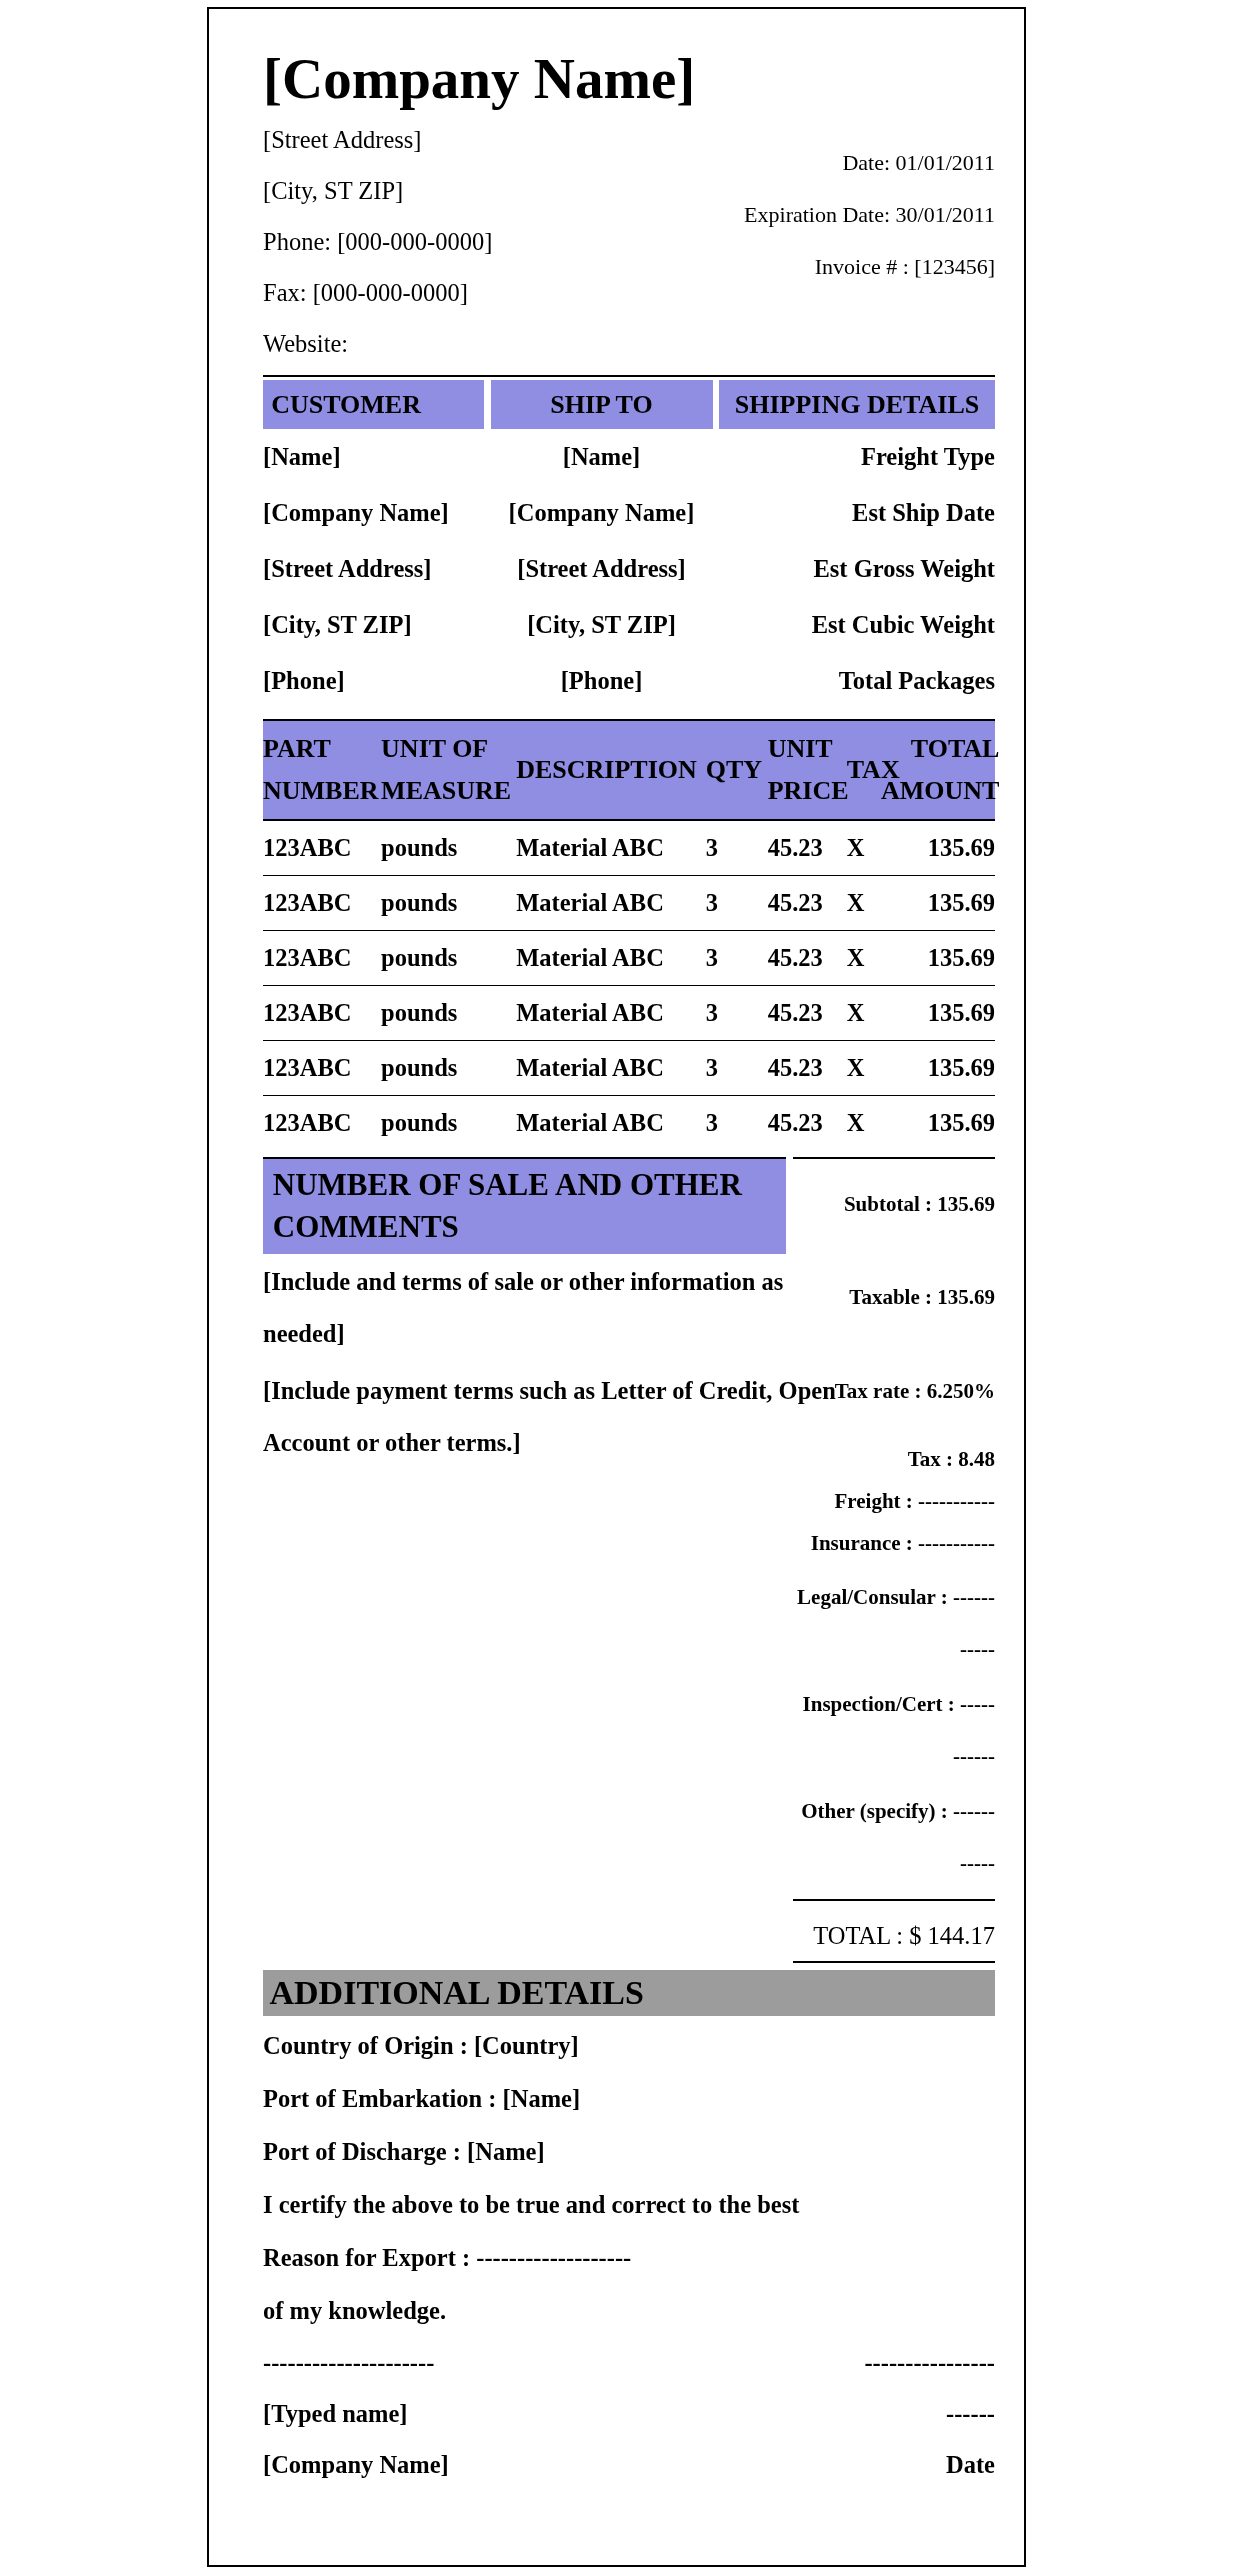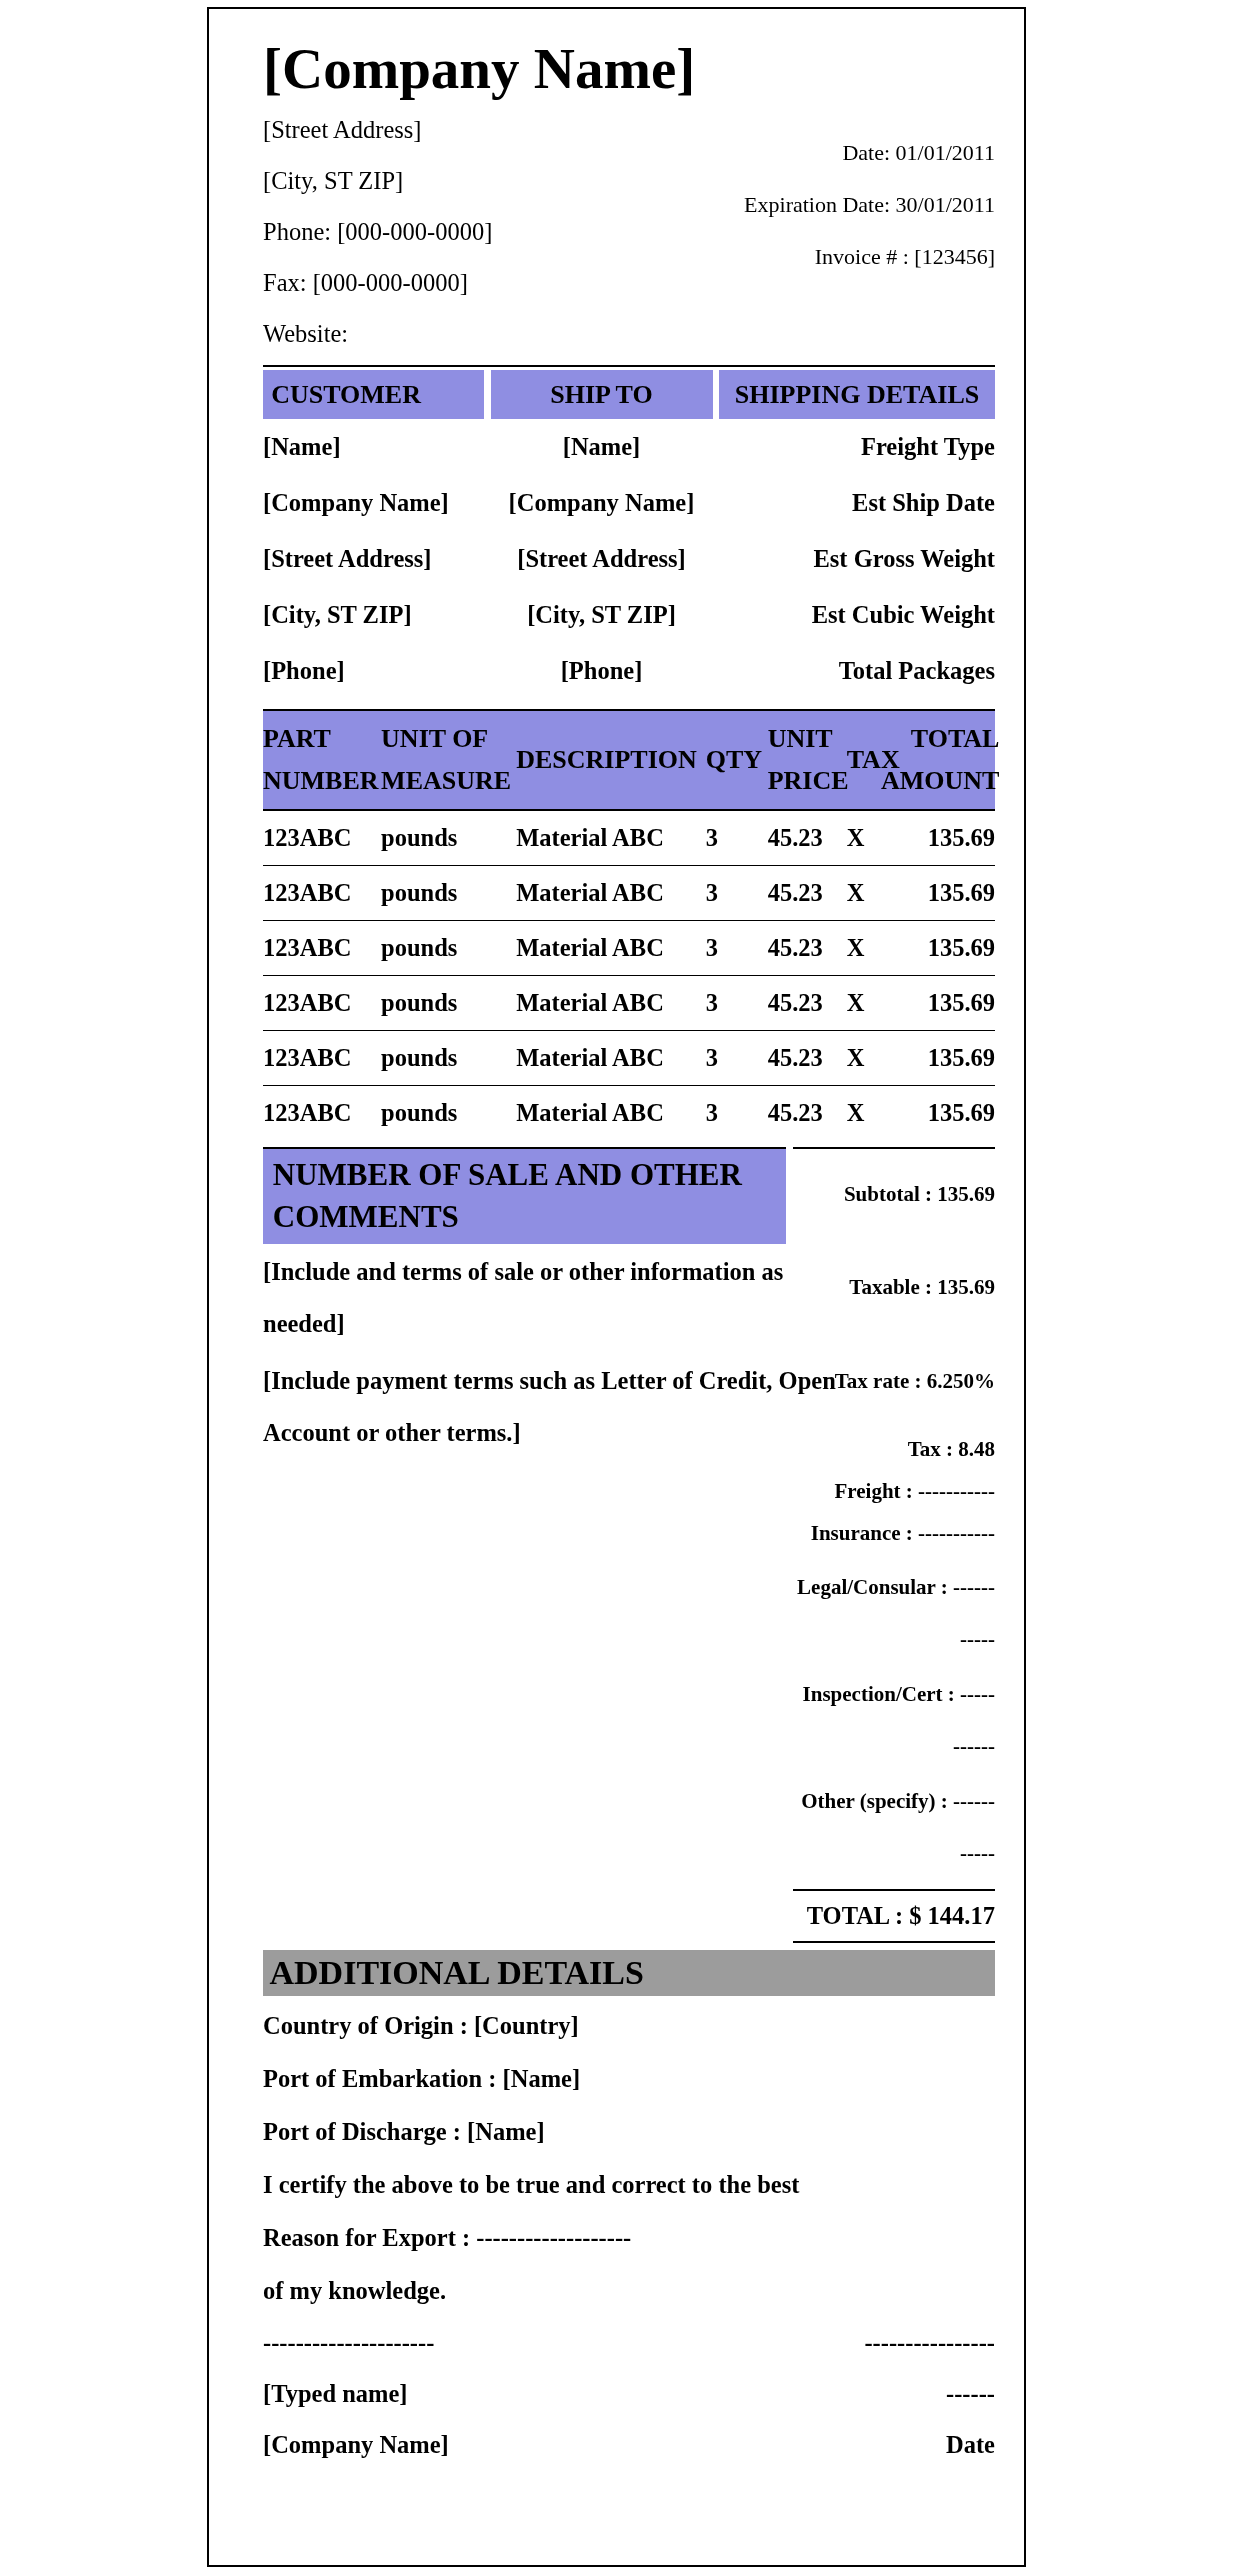"[Company Name]" .inner { padding: 16px 29px 0 54px -> 26px 29px 0 54px }
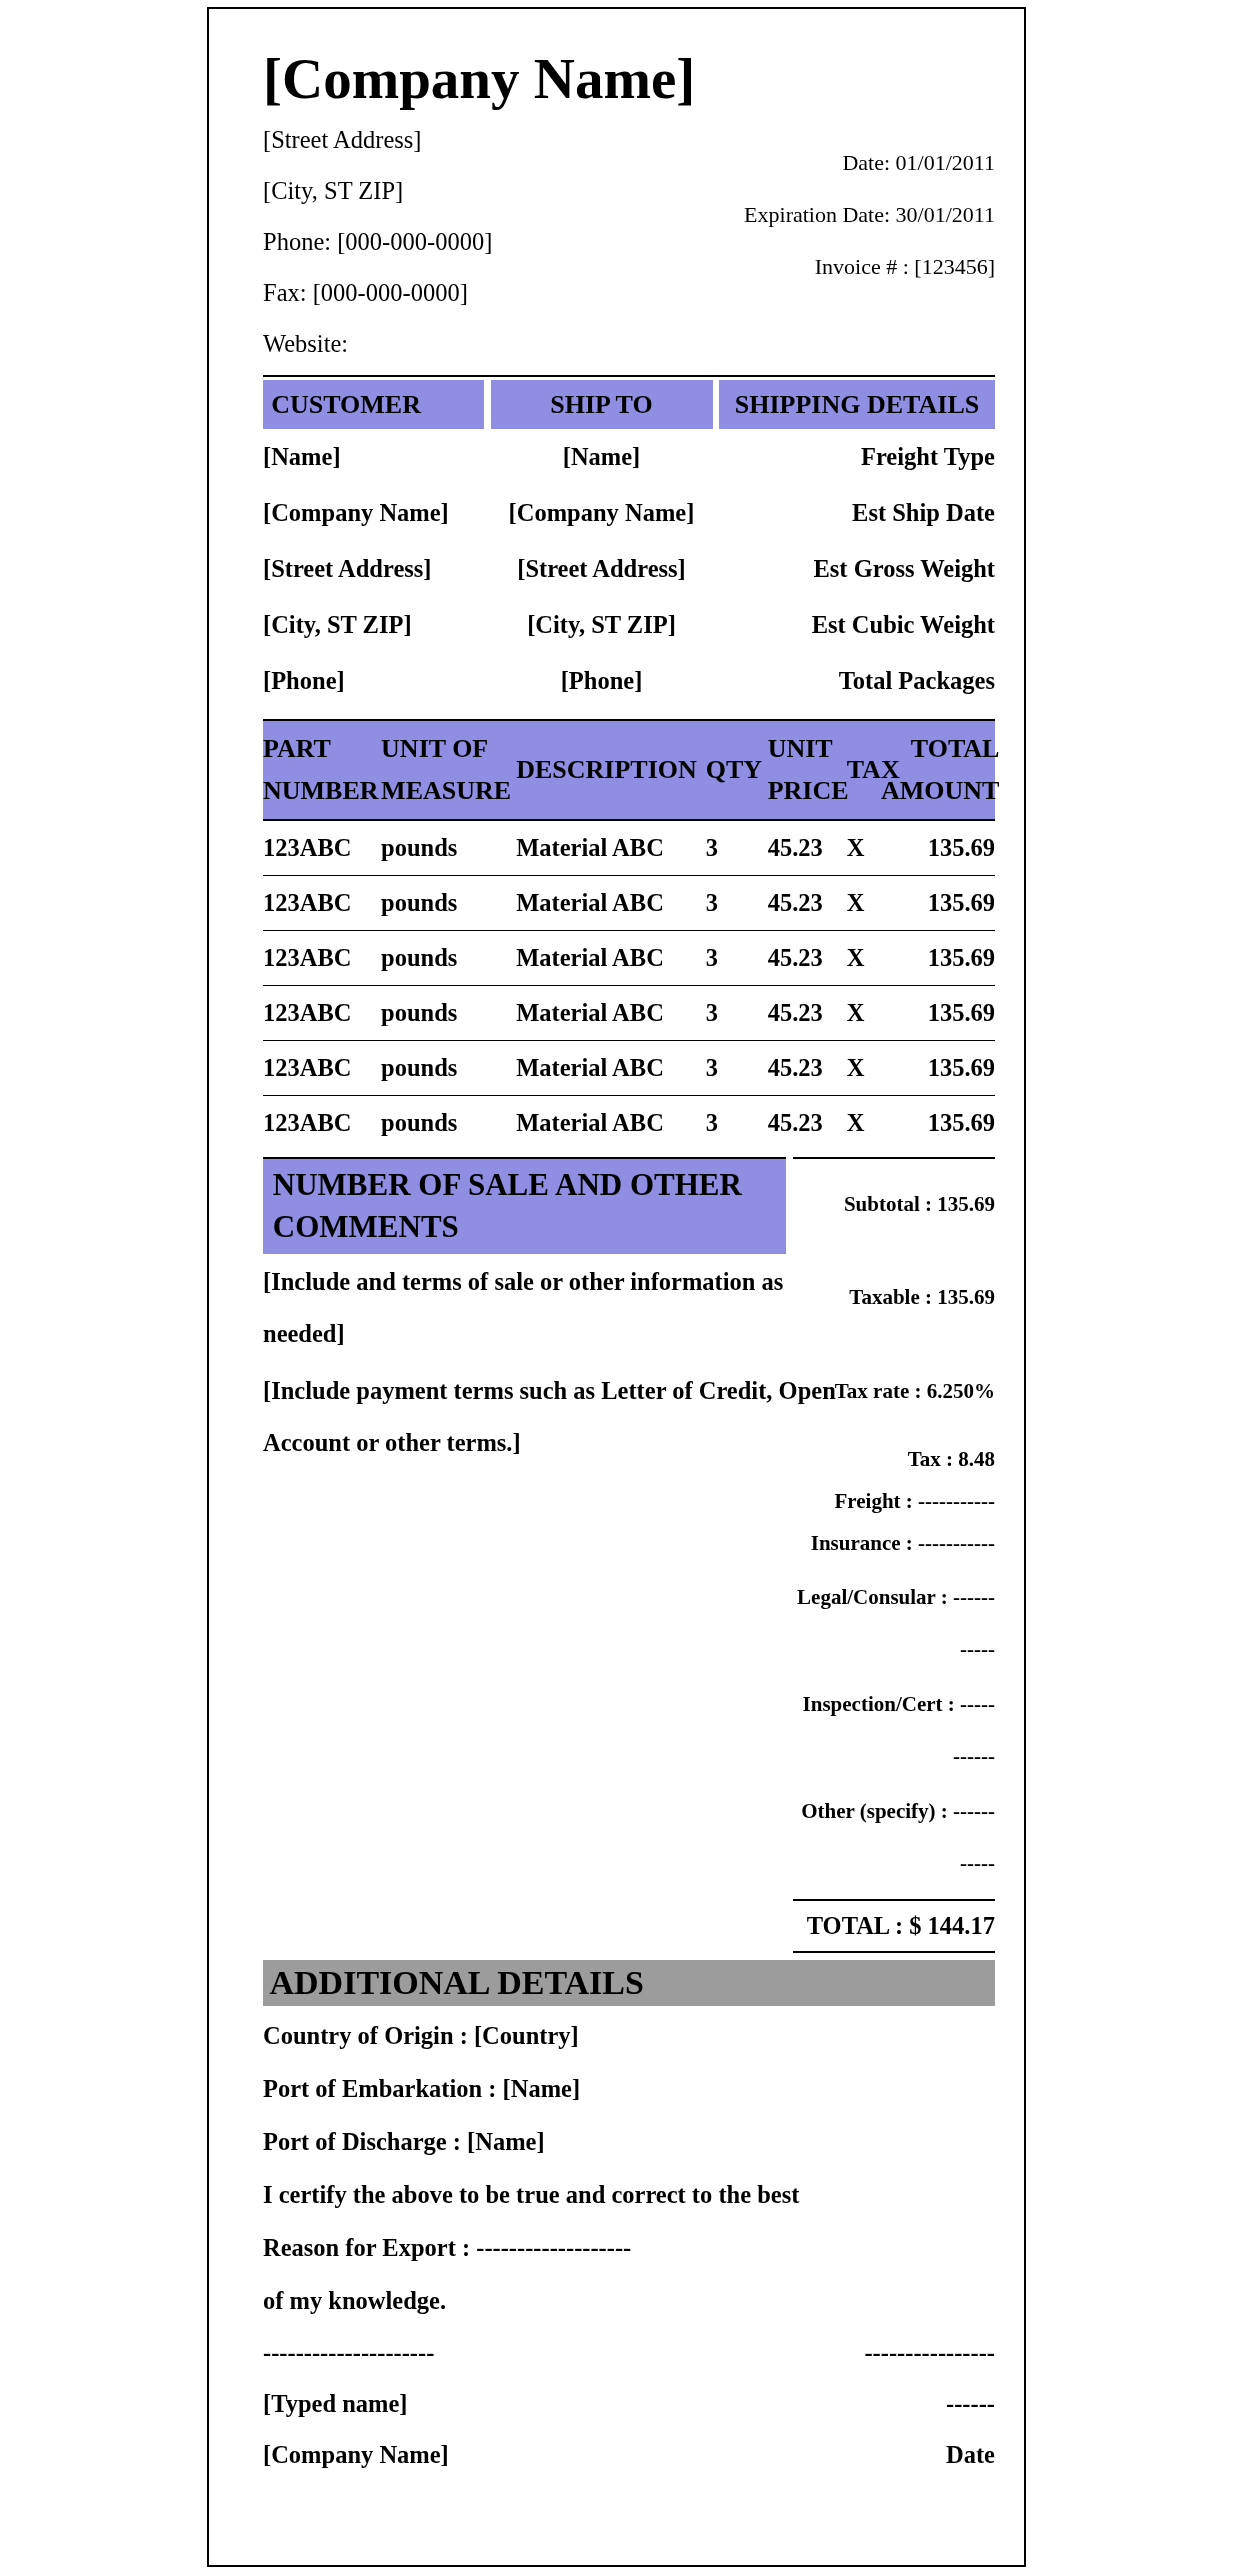"TOTAL : $ 144.17" .t-total { font-weight: bold -> normal; margin-top: 7px -> 17px }
